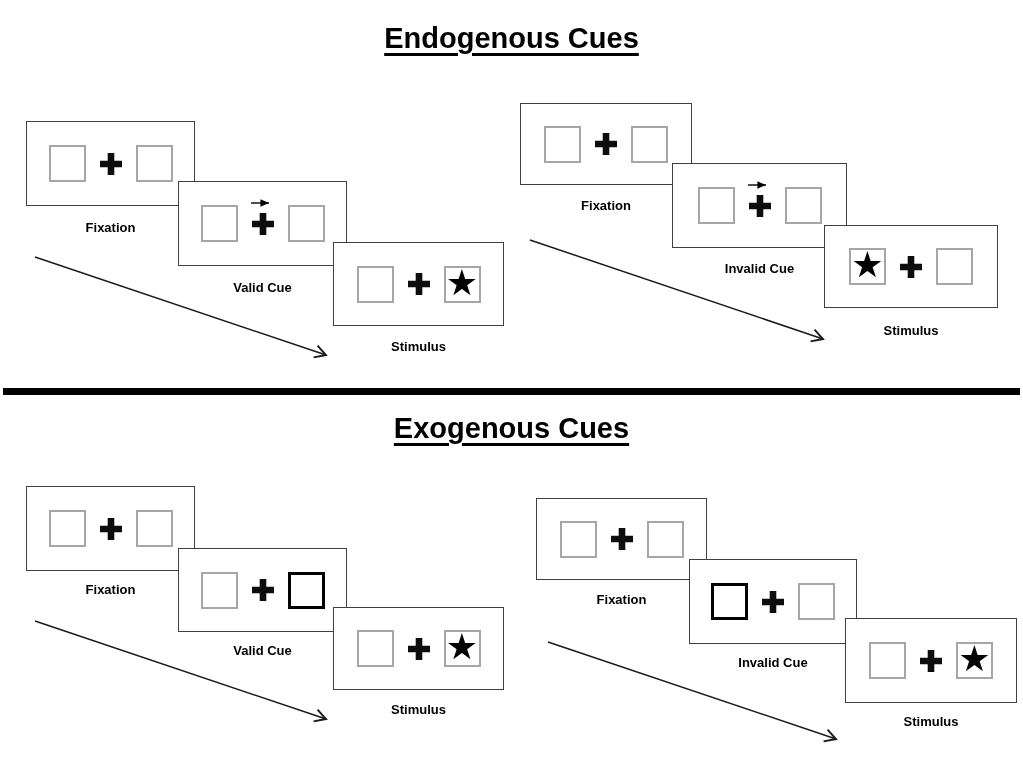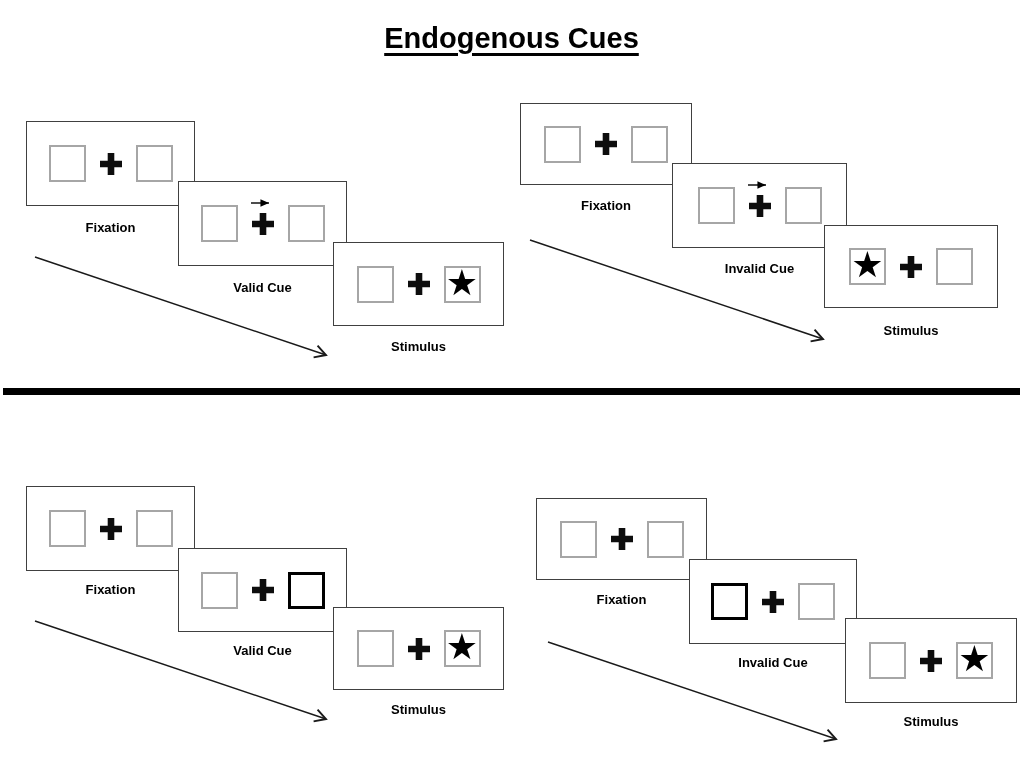"Exogenous Cues" div.title { html: none -> <div><span>Exogenous Cues</span></div> }
